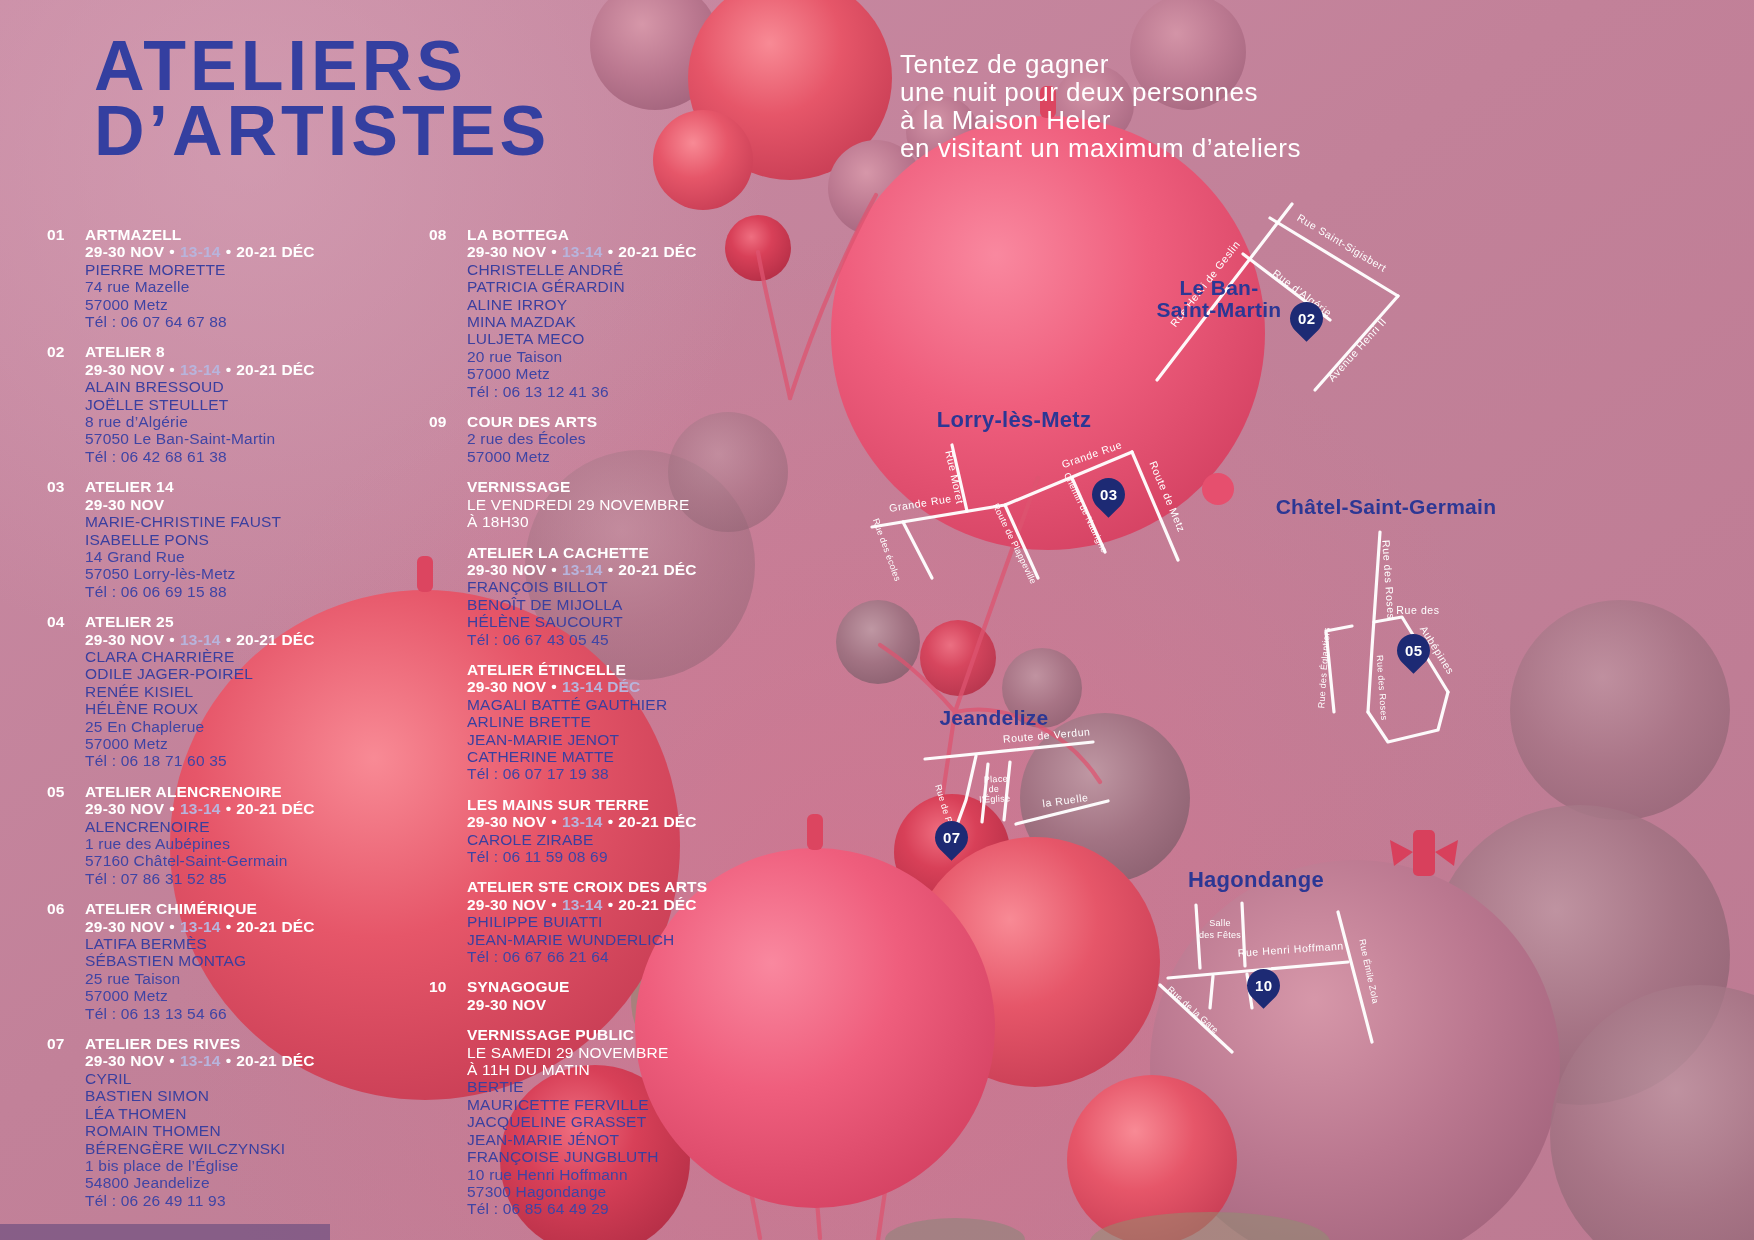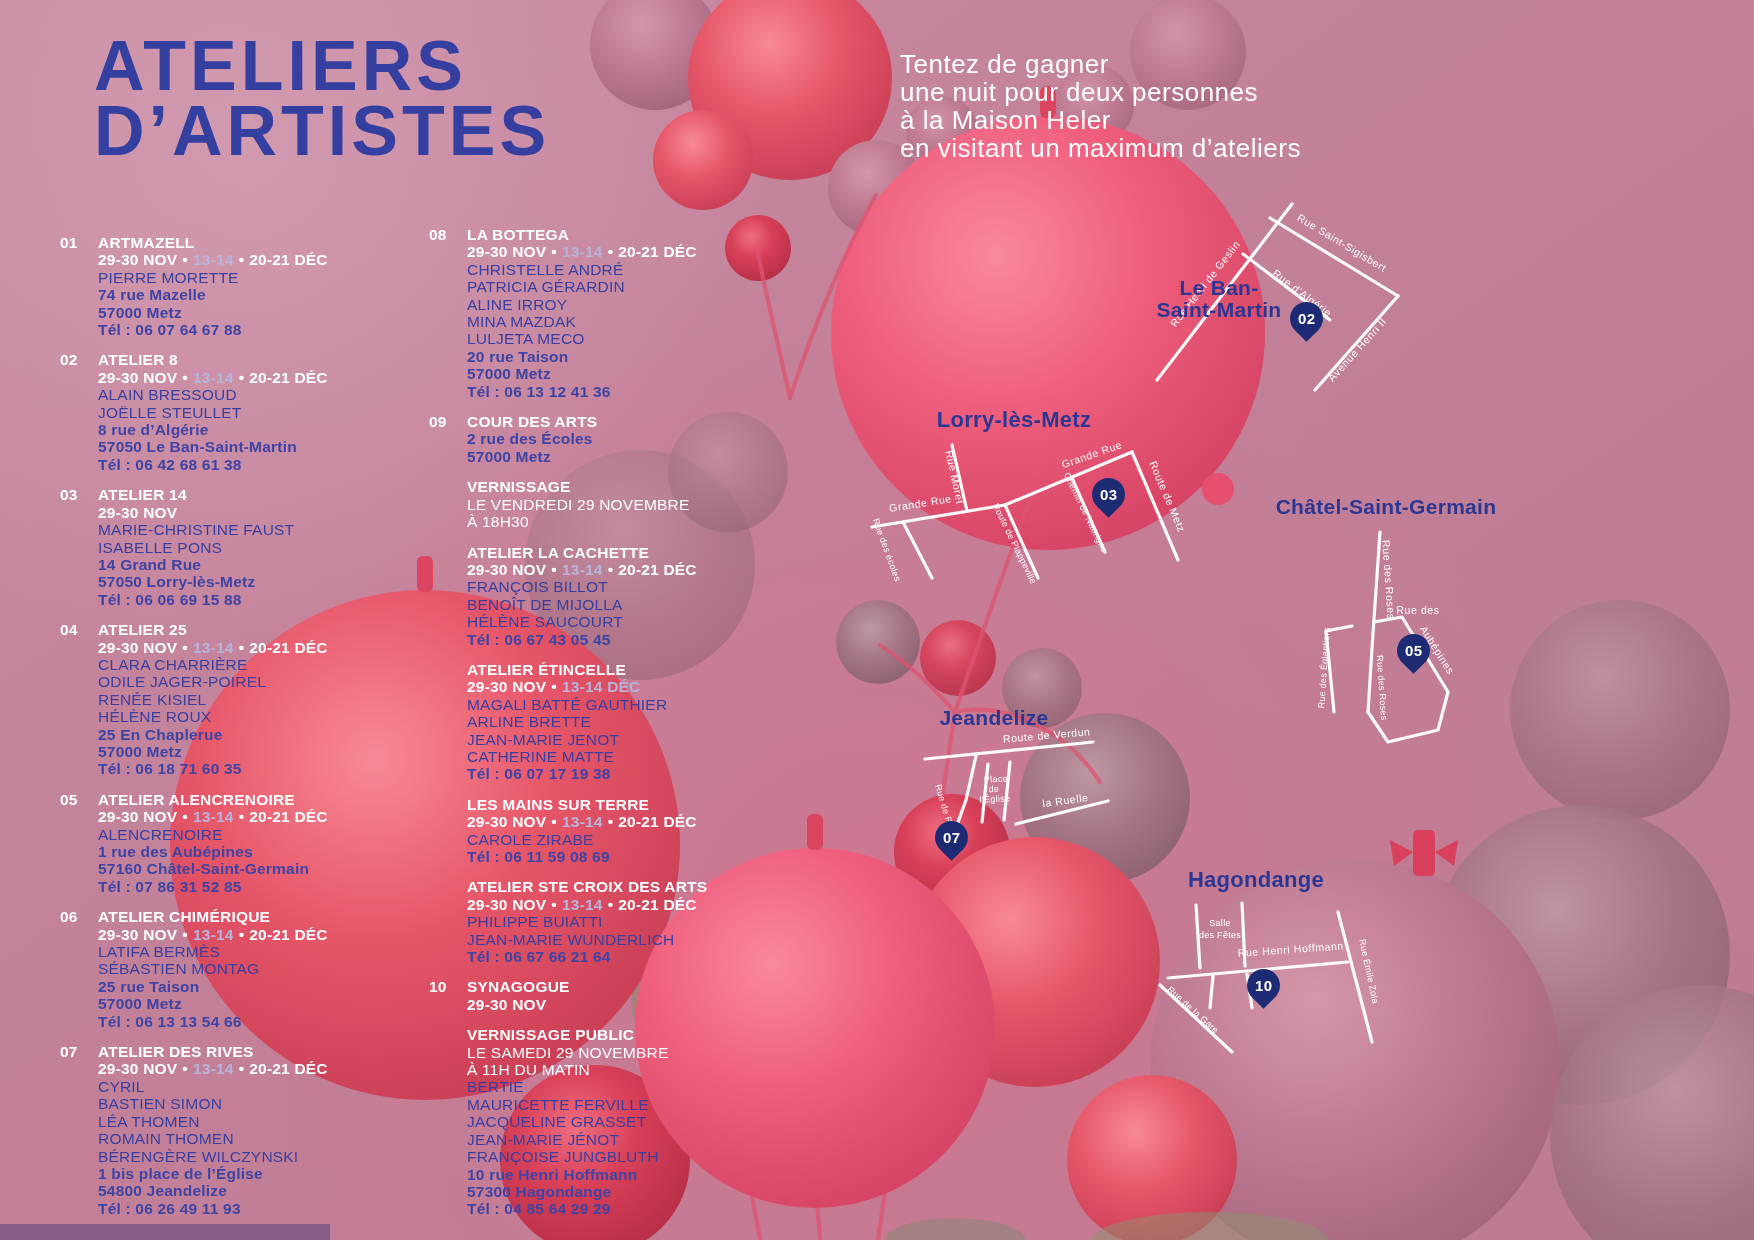"01" #col1 { left: 60px -> 47px; margin-top: 8px -> none }
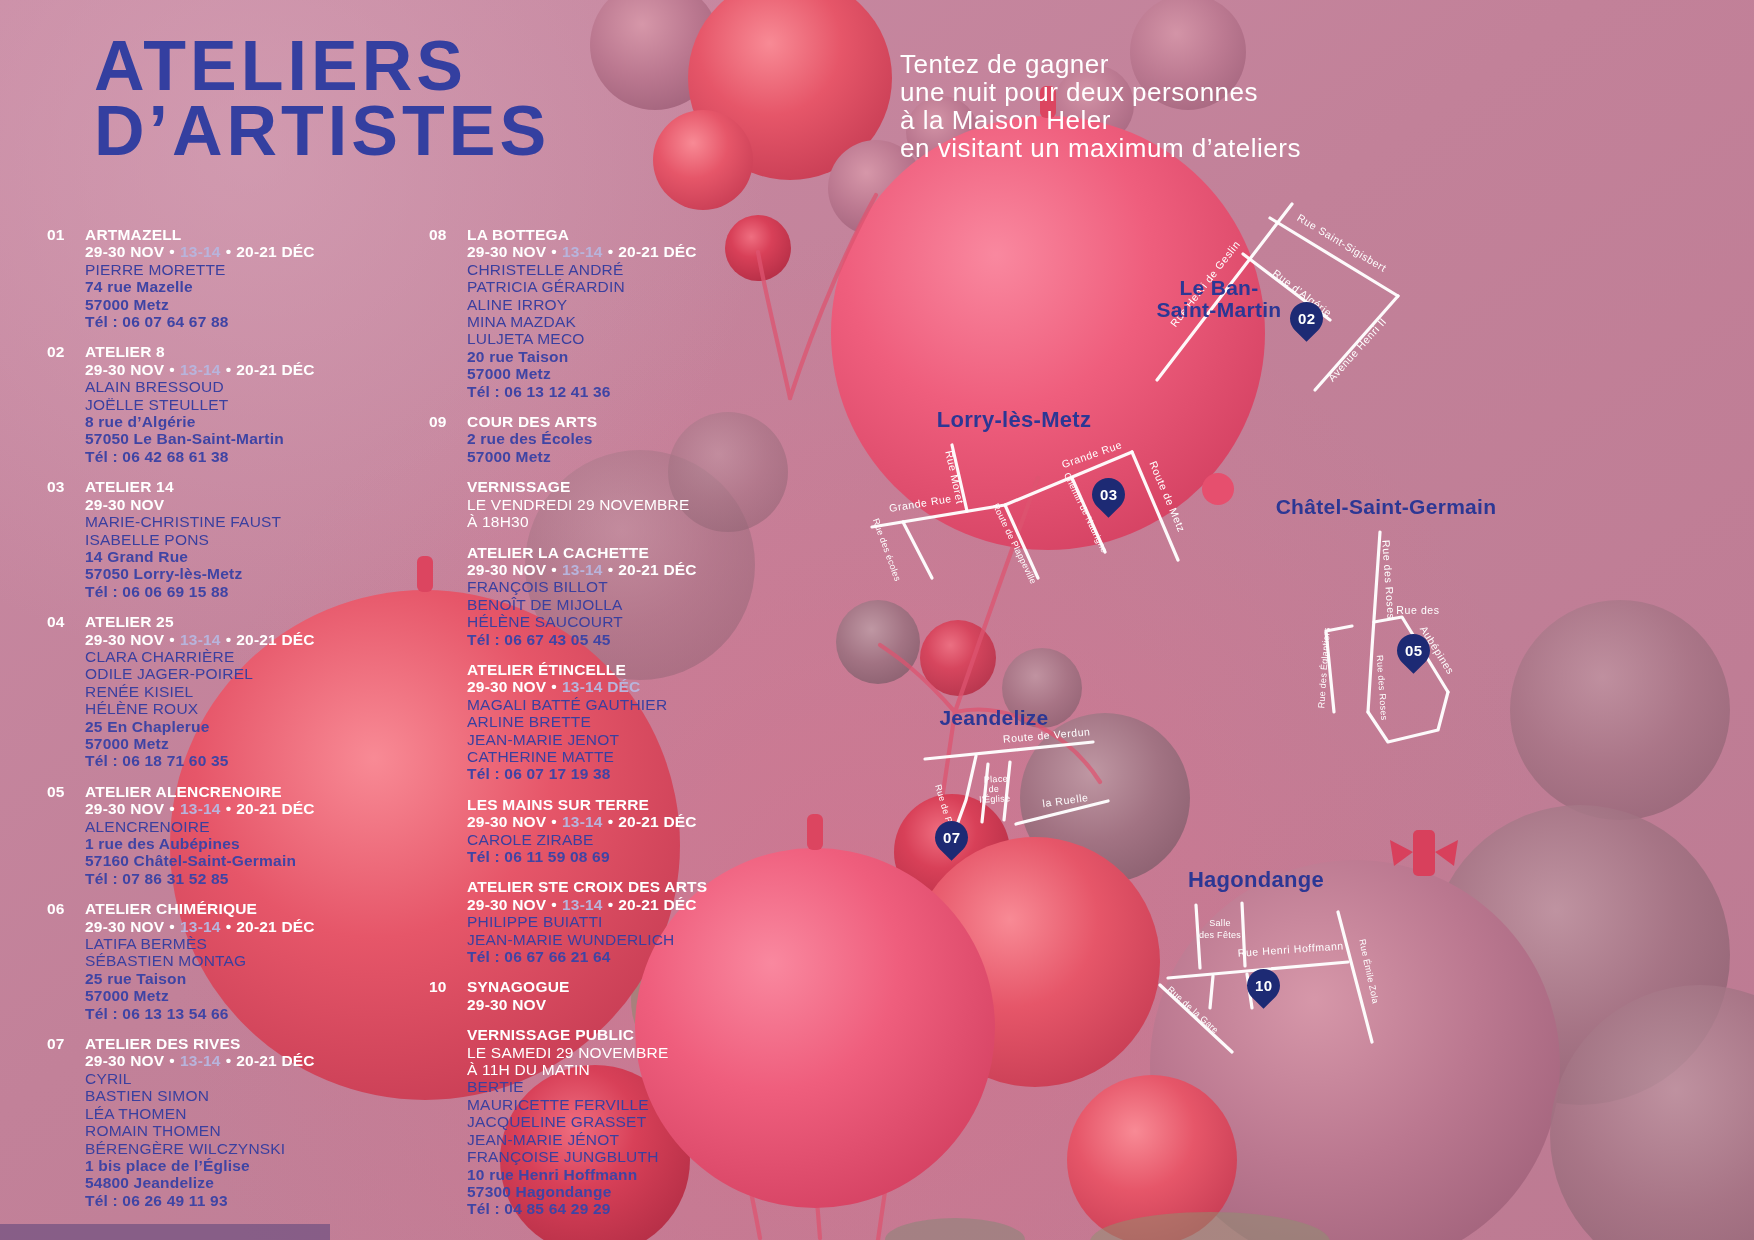"74 rue Mazelle" .addr { font-weight: bold -> normal }
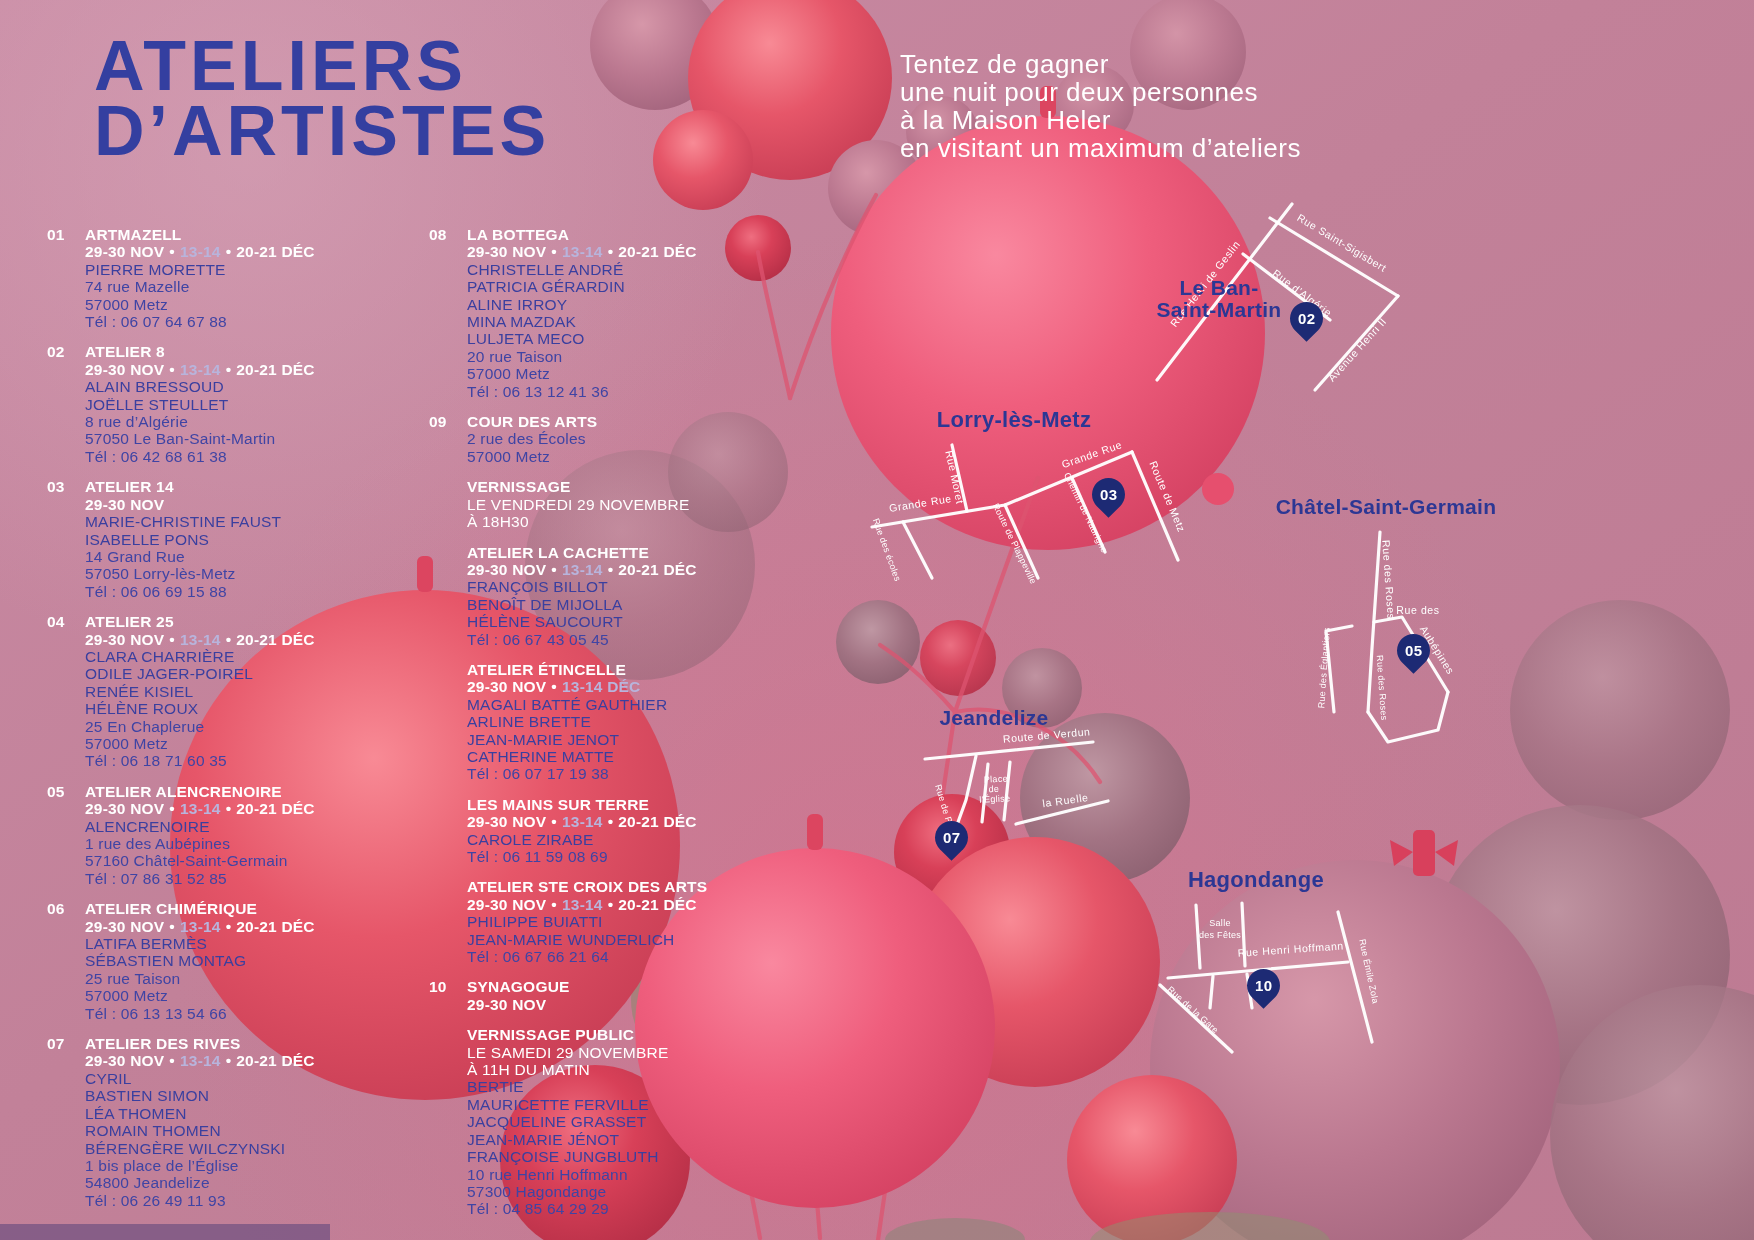"Tél : 04 85 64" div.addr { text: 04 85 64 29 -> 06 85 64 49 }
